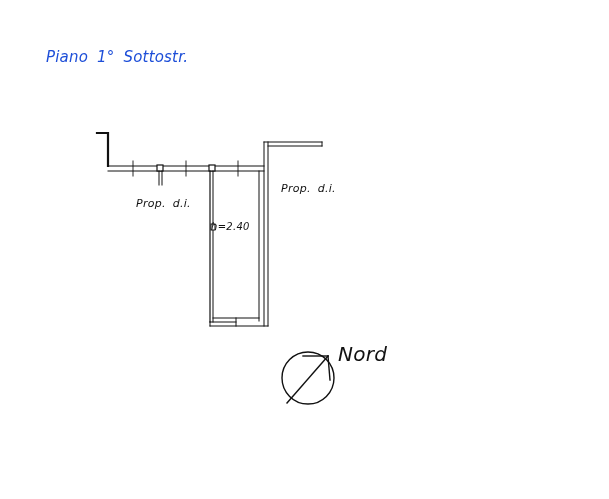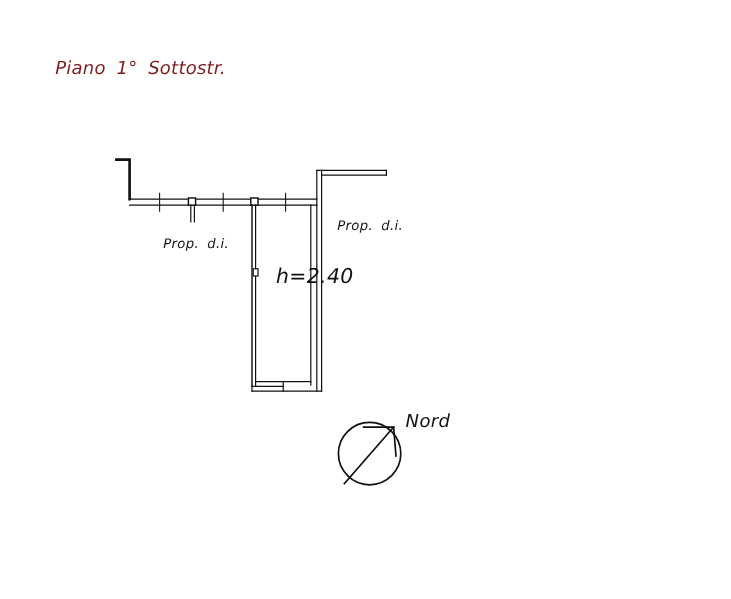"Piano 1° Sottostr." .title { color: #7f1d1d -> #1d4ed8 }
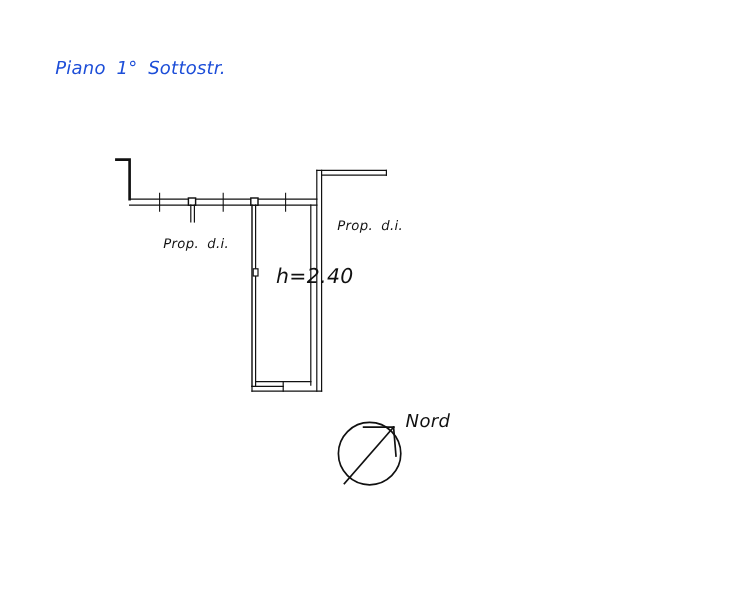"h=2.40" .lbl-height { font-size: 17px -> 10px; left: 230px -> 211px }
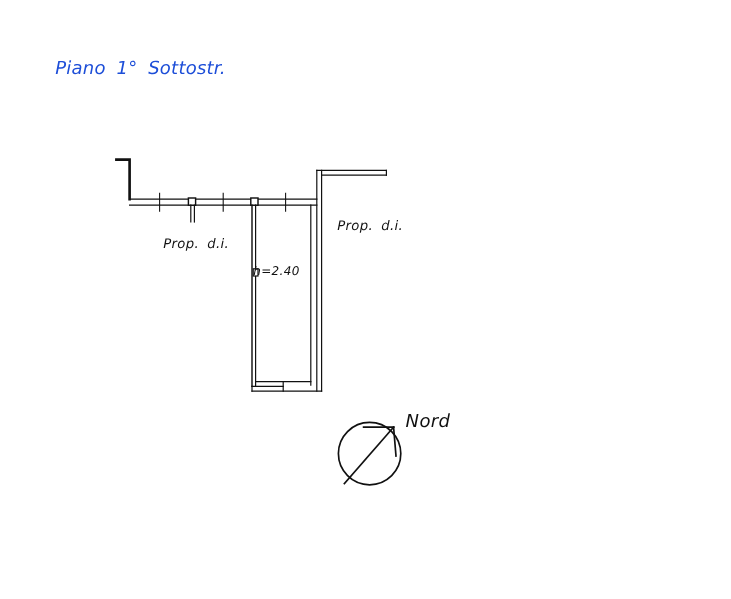"Nord" .lbl-nord { font-size: 15px -> 20px }
